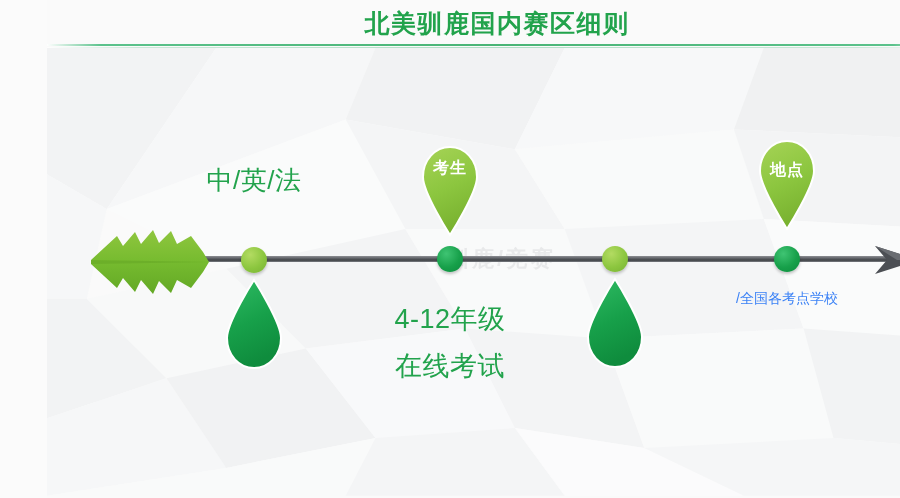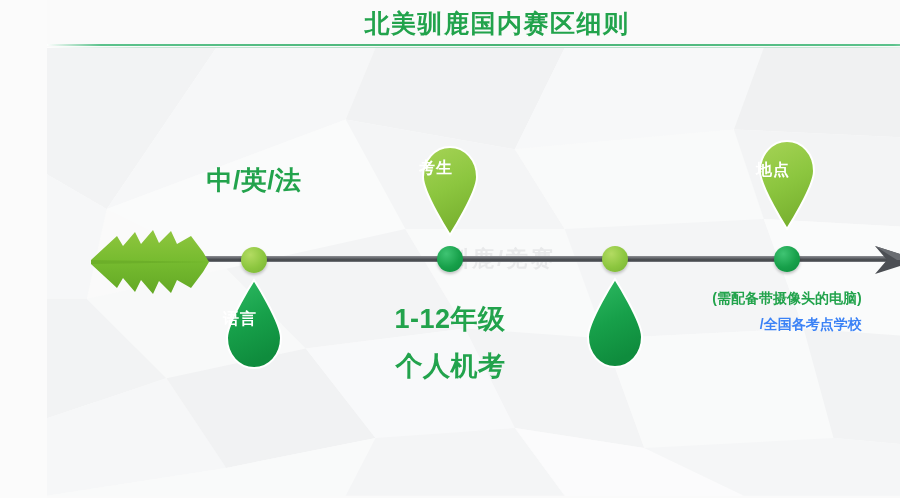"中/英/法" .caption { font-weight: bold -> normal; text-align: right -> center }
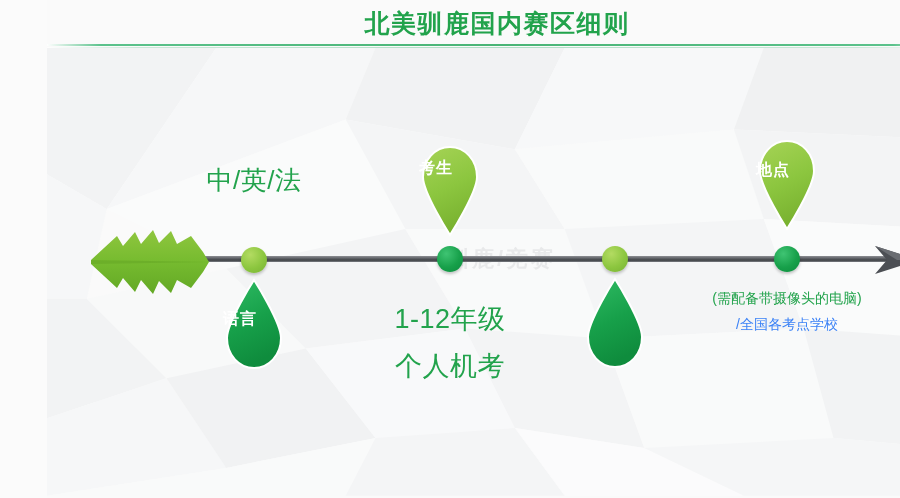"考生" .pin-text { text-align: left -> center }
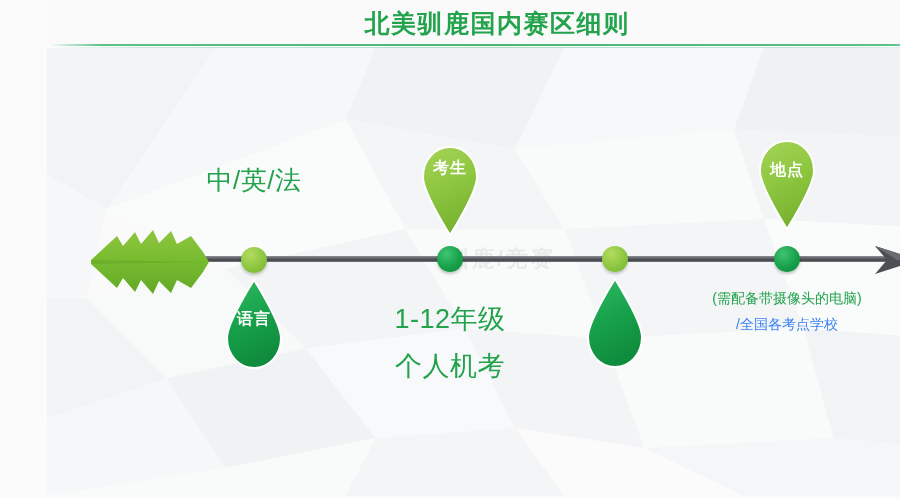"(需配备带摄像头的电脑)" span.l2 { html: <span>(需配备带摄像头的电脑)</span> -> none }
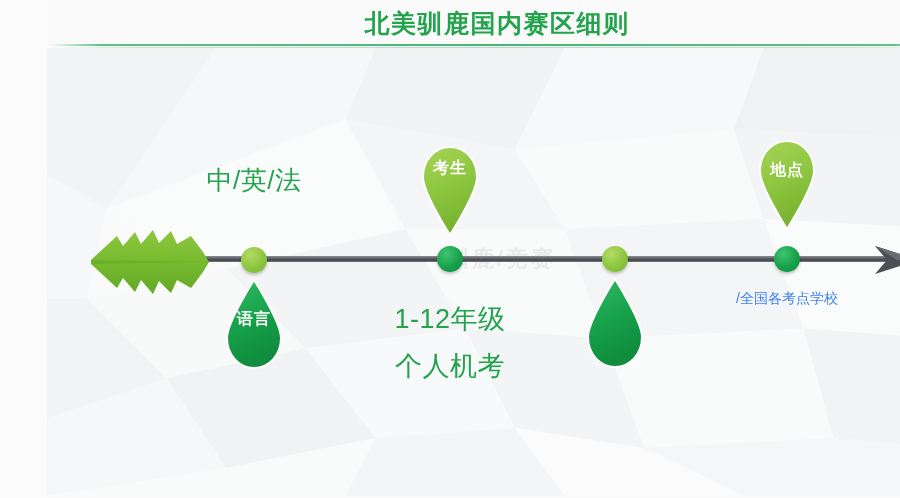"语言" div.pin { html: <div> <div>语言</div> </div> -> none }
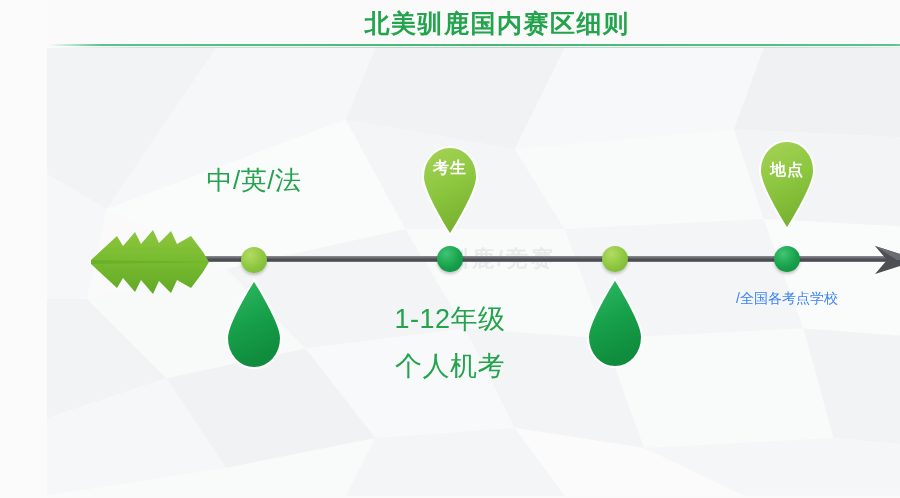"1-12年级" span.line { text: 1-12 -> 4-12 }
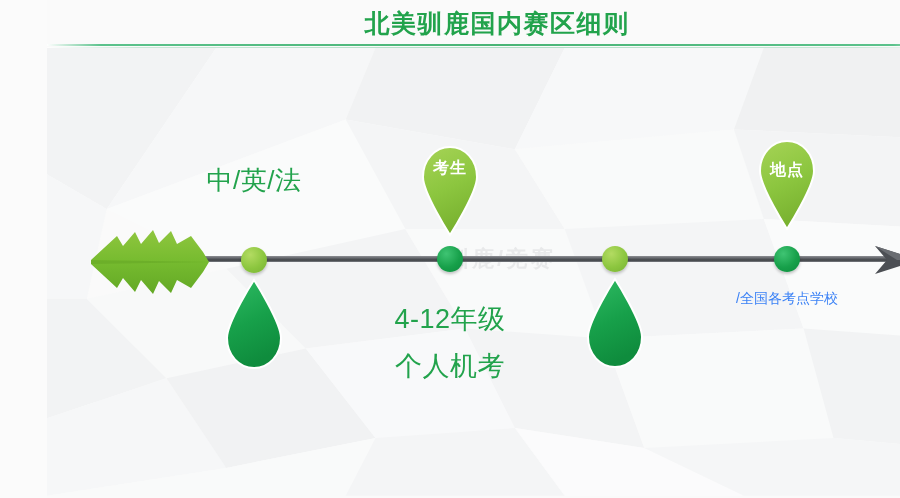"个人机考" span.line { text: 个人机考 -> 在线考试 }
